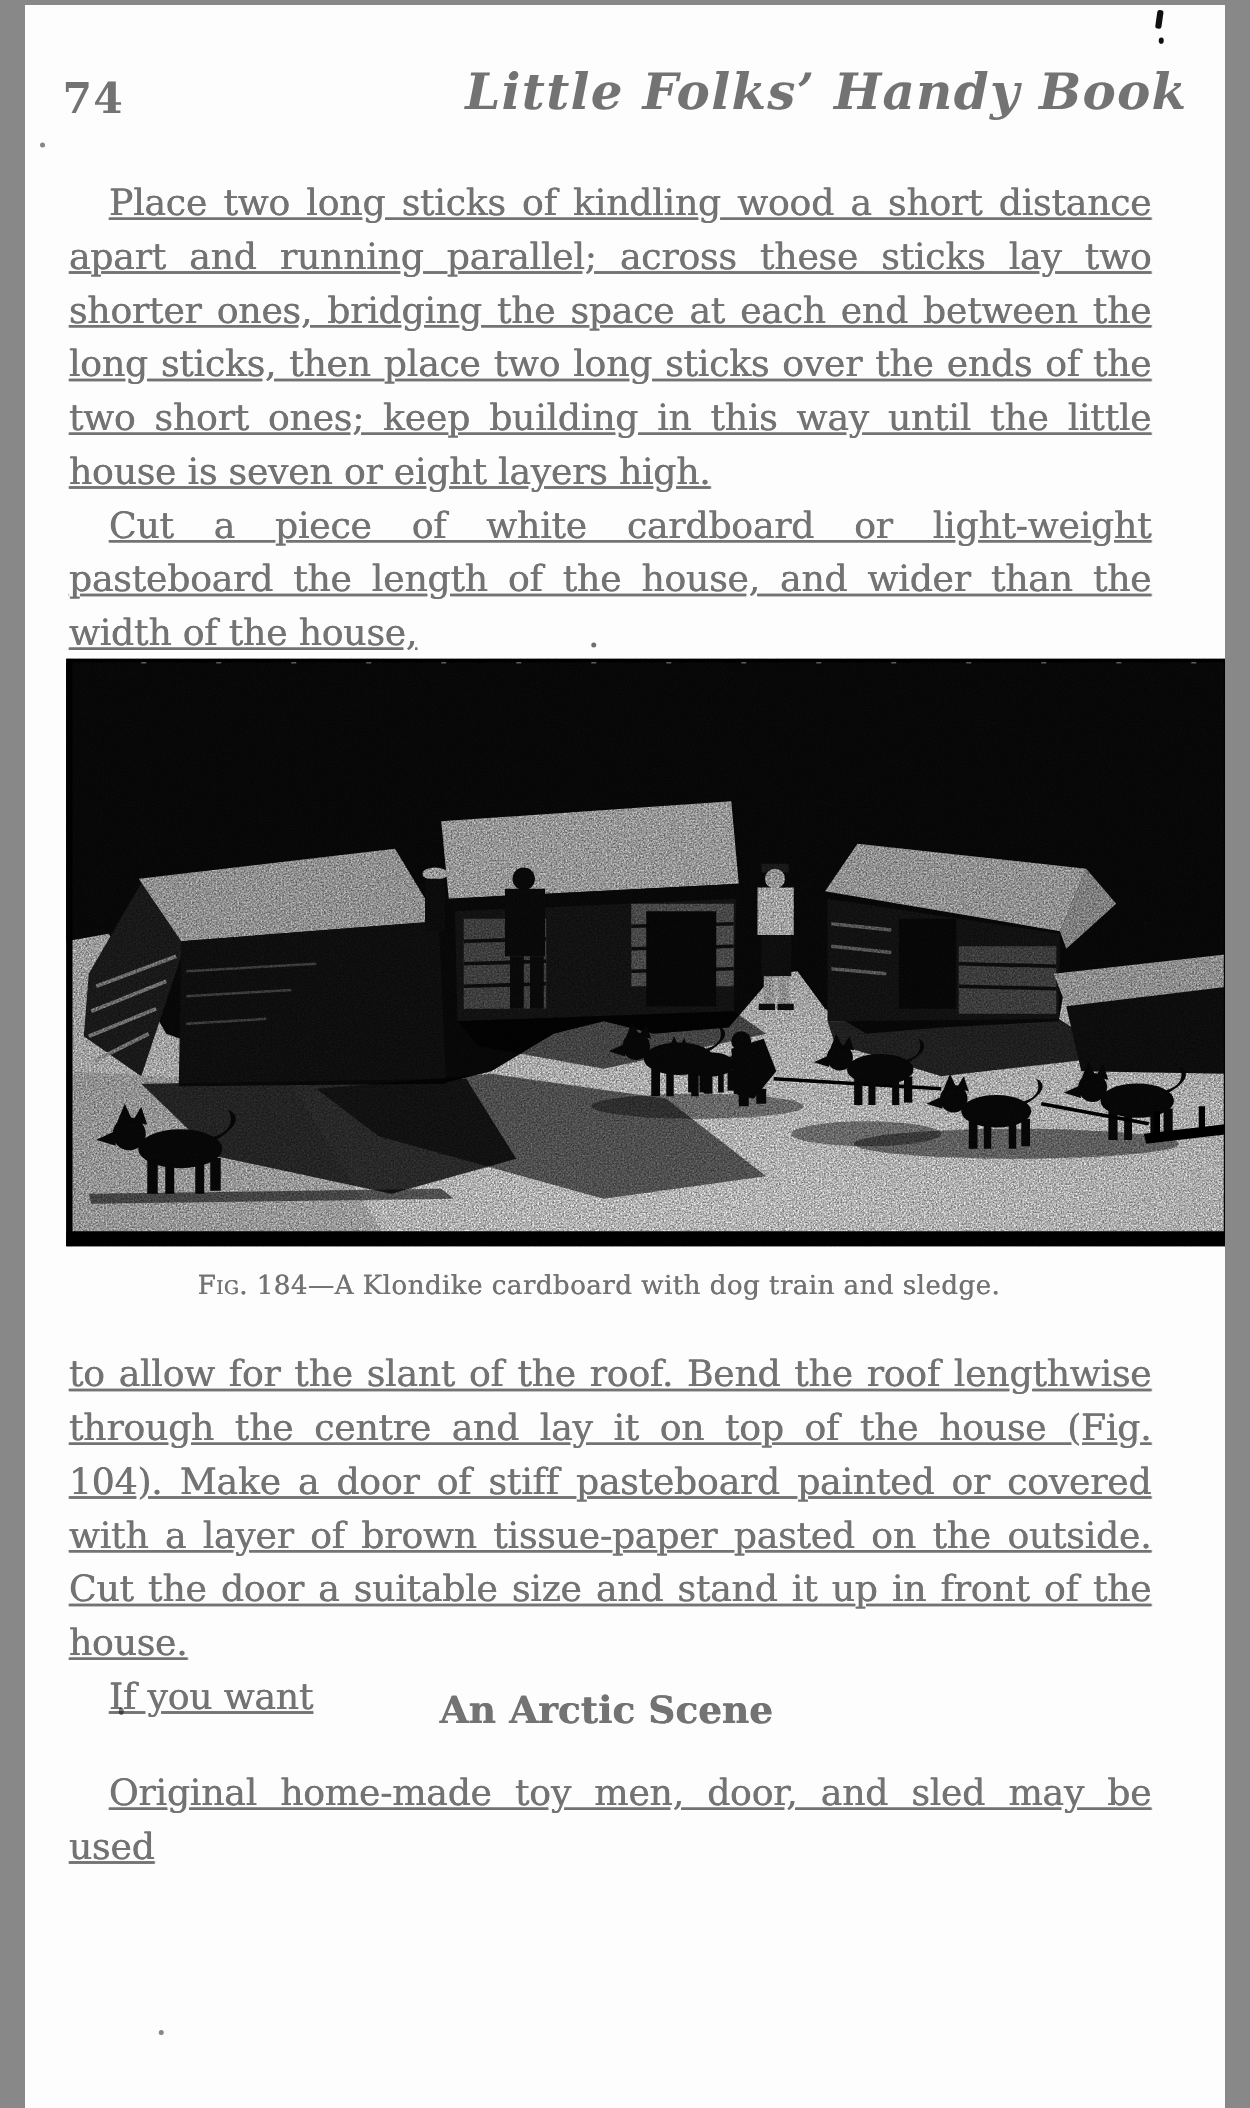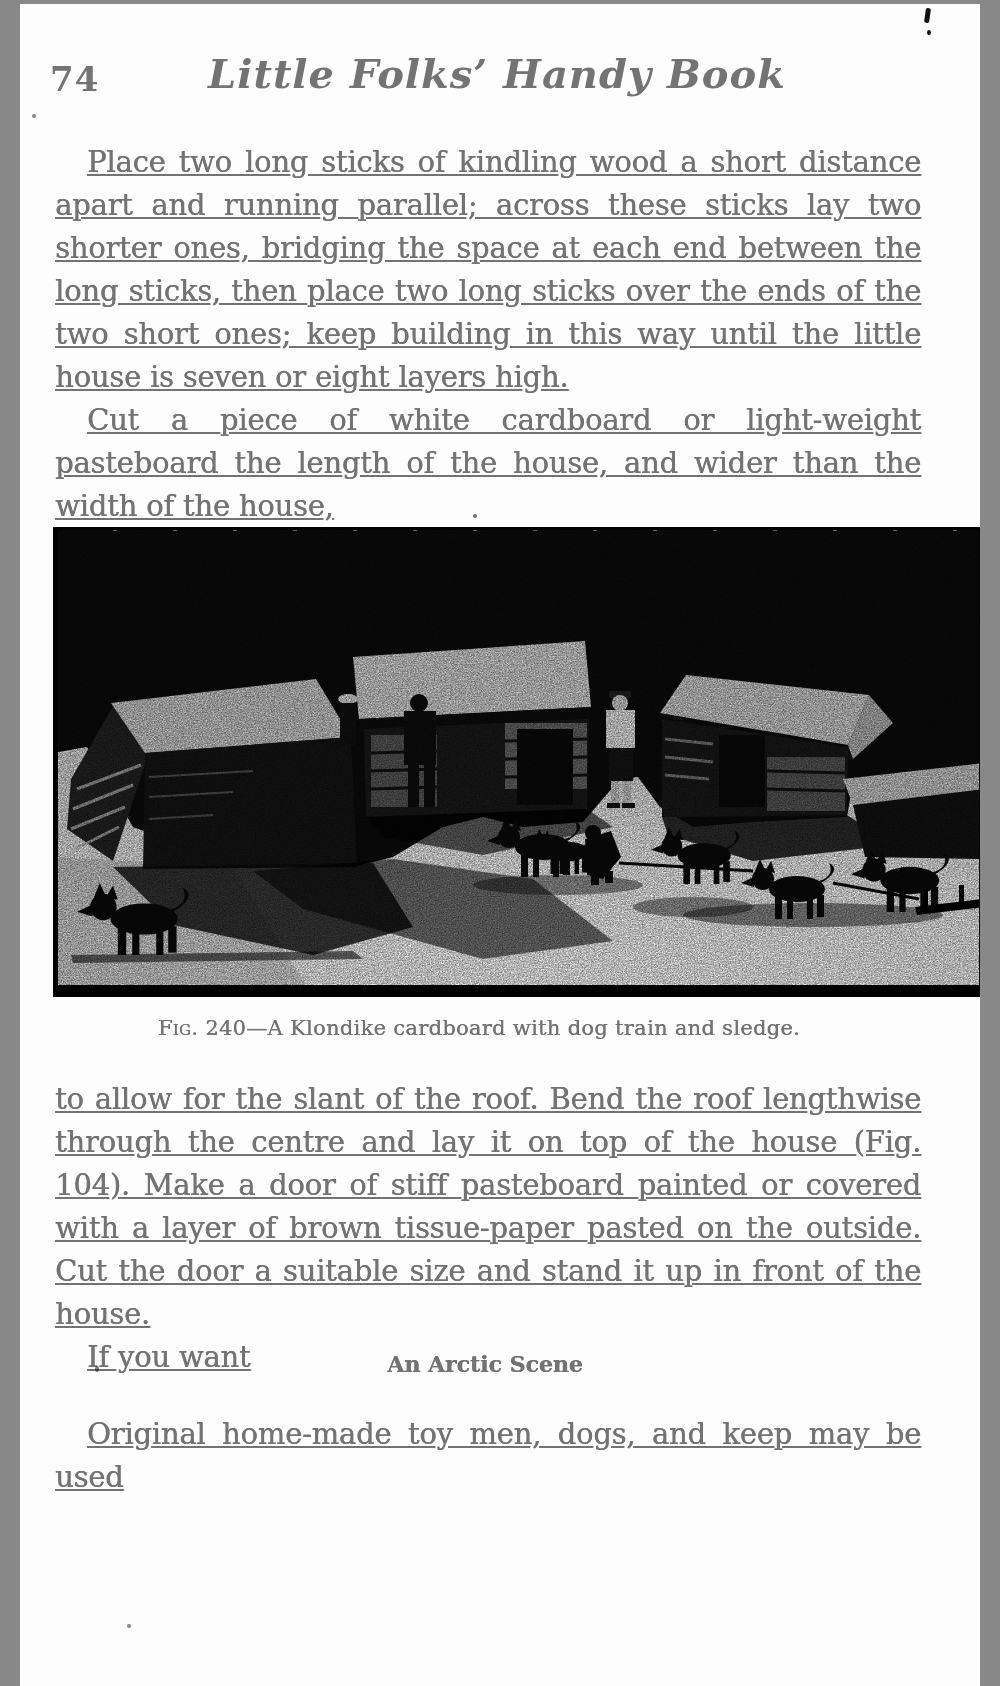"Little Folks’ Handy Book" .booktitle { padding-left: 12px -> none; text-align: center -> right }
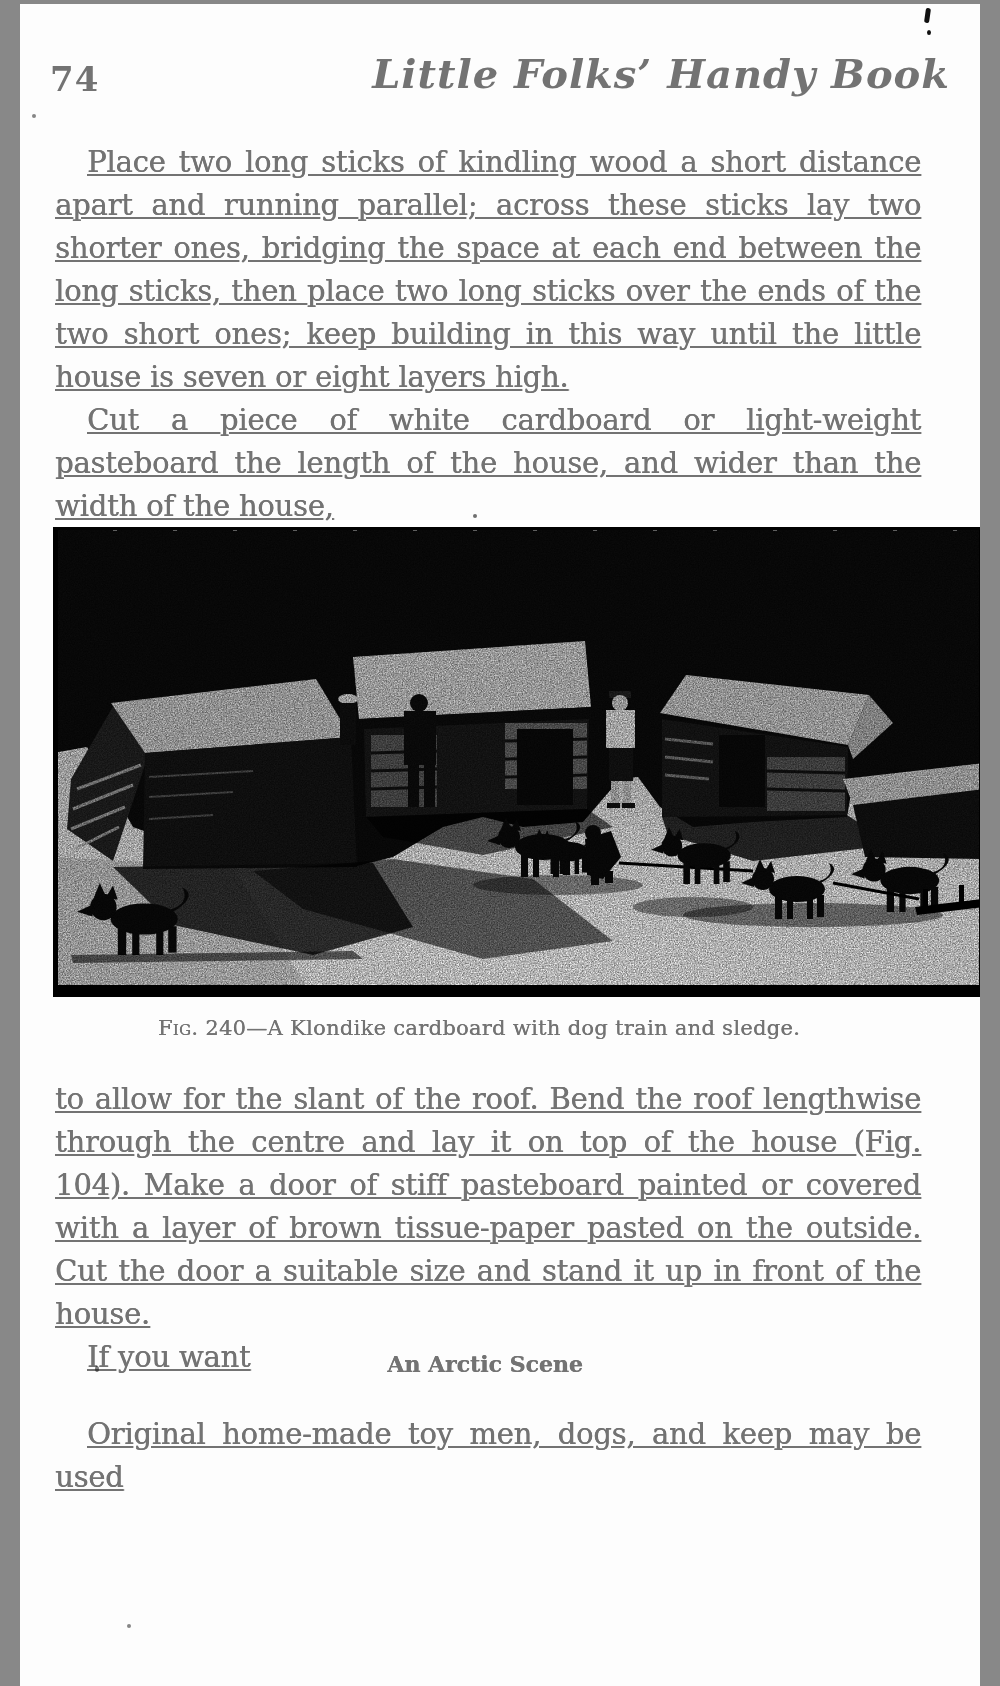"Fig. 240" span.figlabel { text: 240 -> 184 }
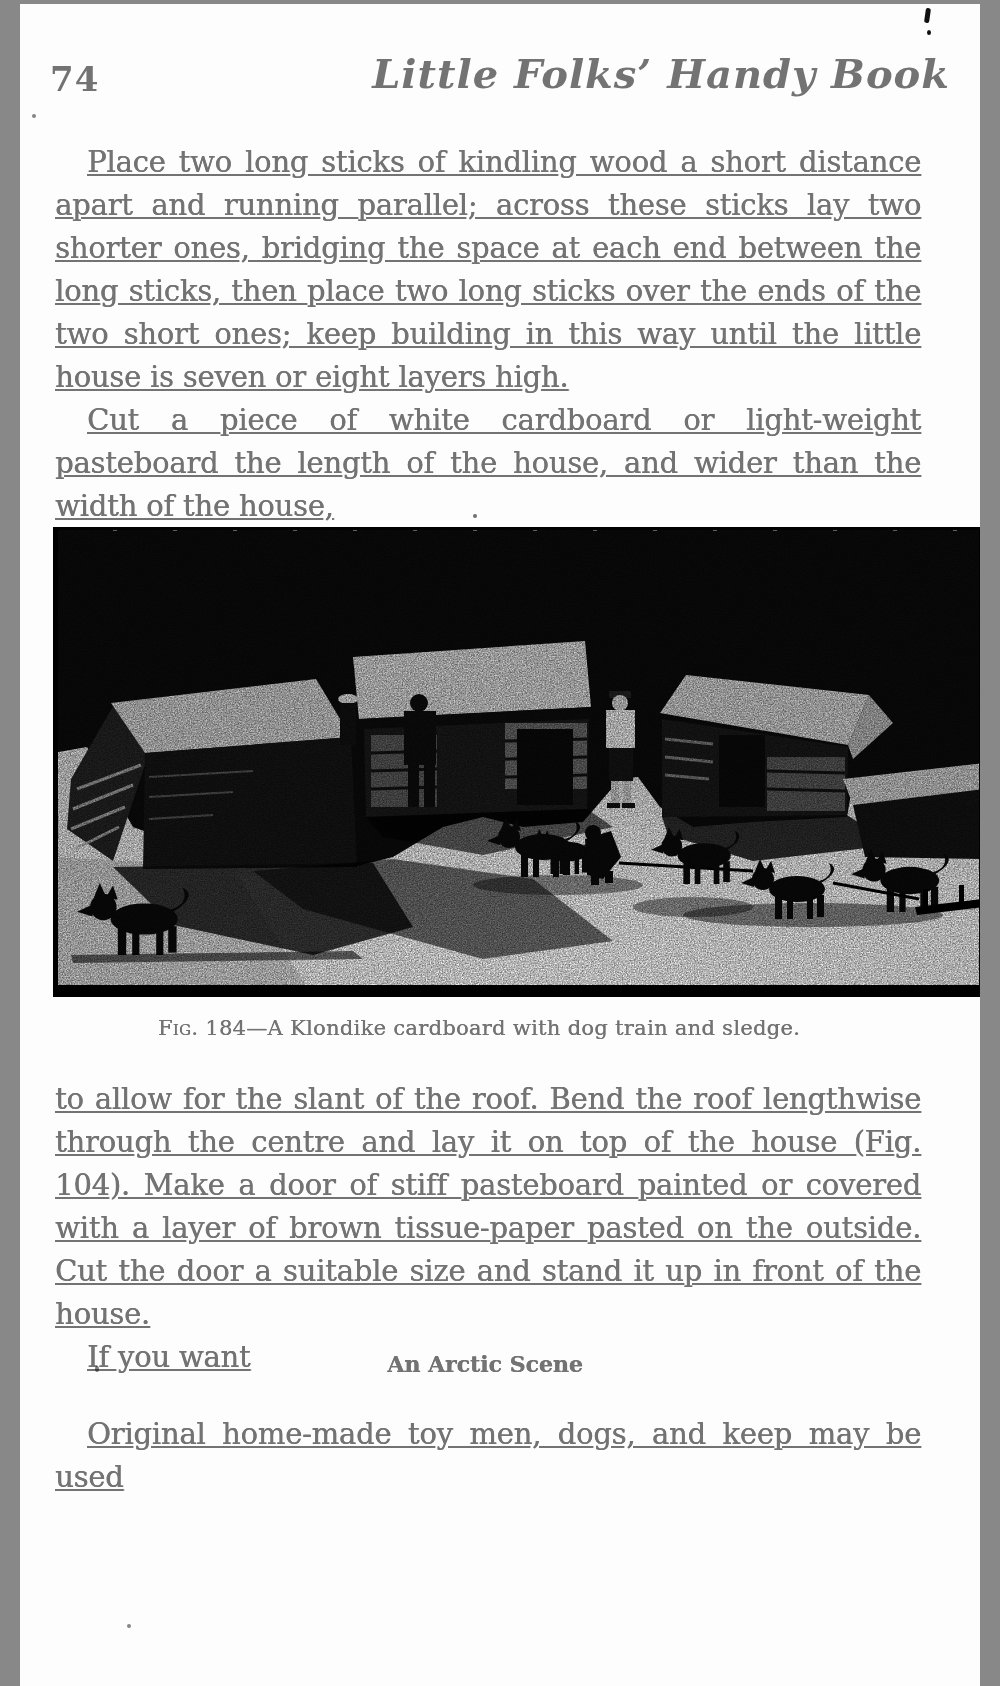"An Arctic Scene" .subhead { font-size: 22px -> 30px }
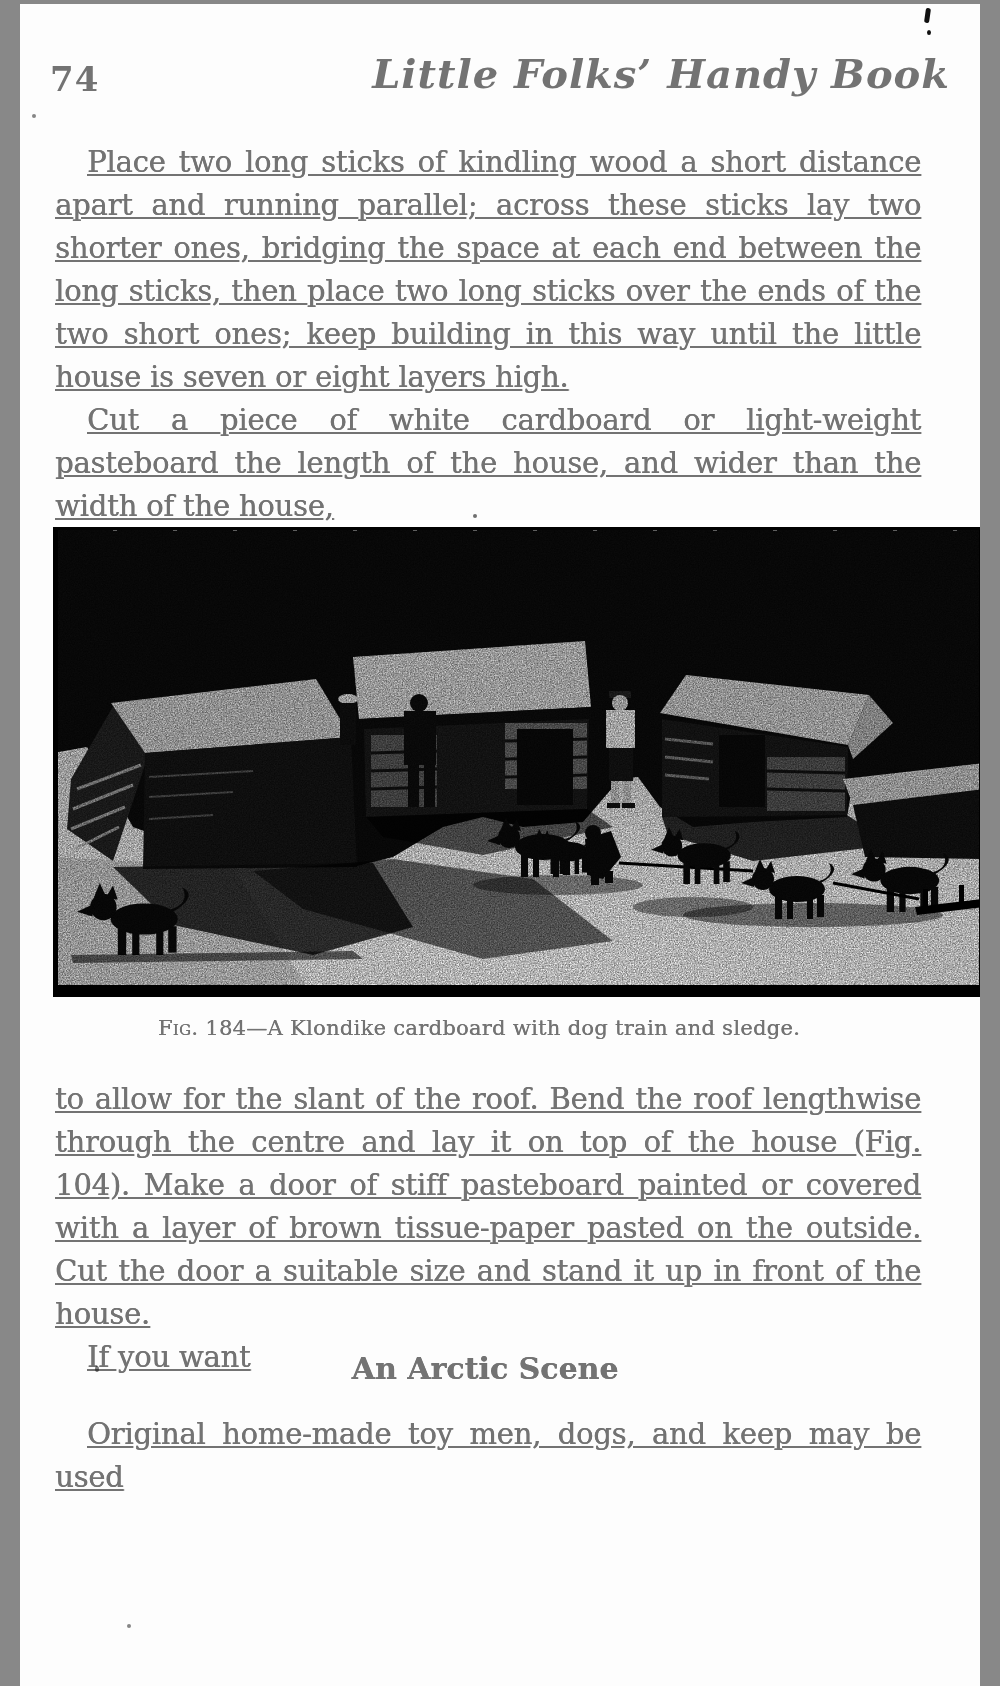"Original home-made toy men, dogs," p.para { text: dogs, and keep -> door, and sled }
